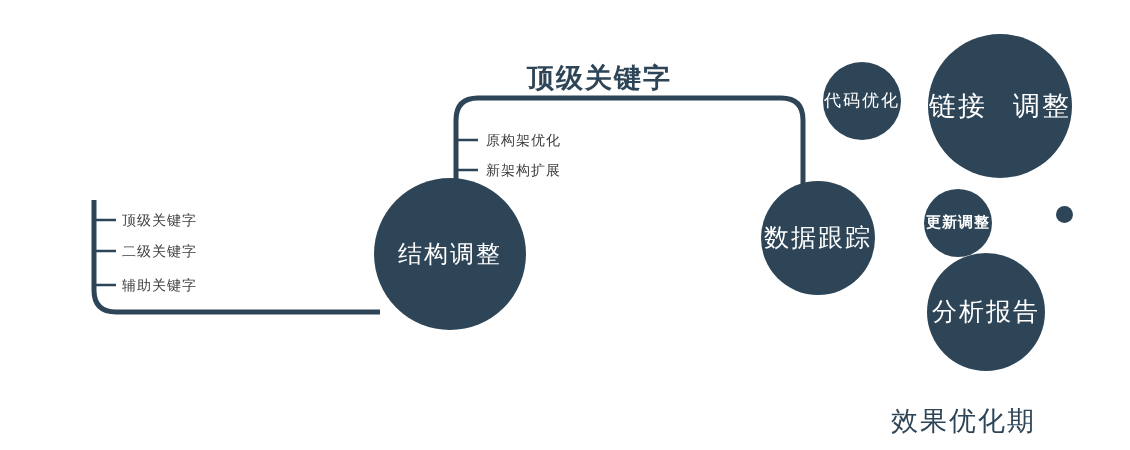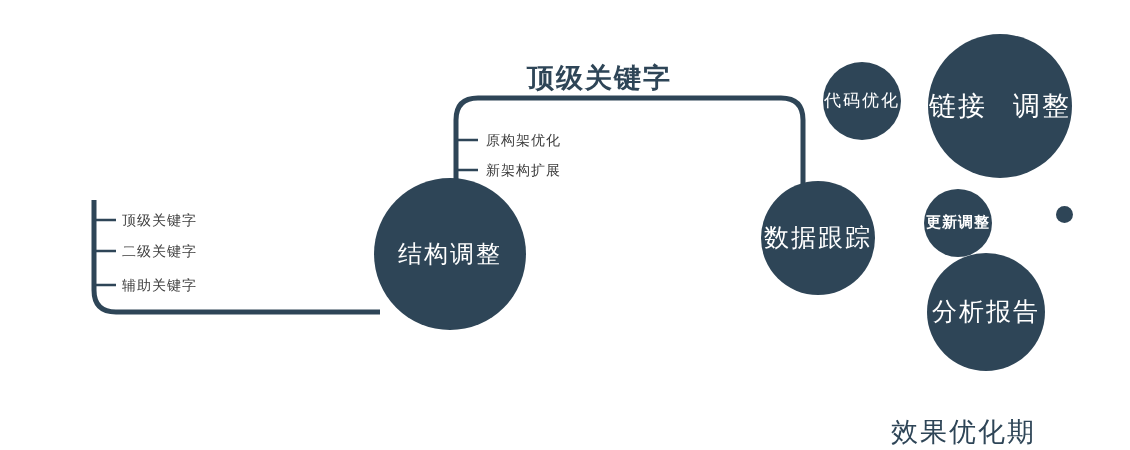"效果优化期" div.caption { top: 414px -> 403px }
